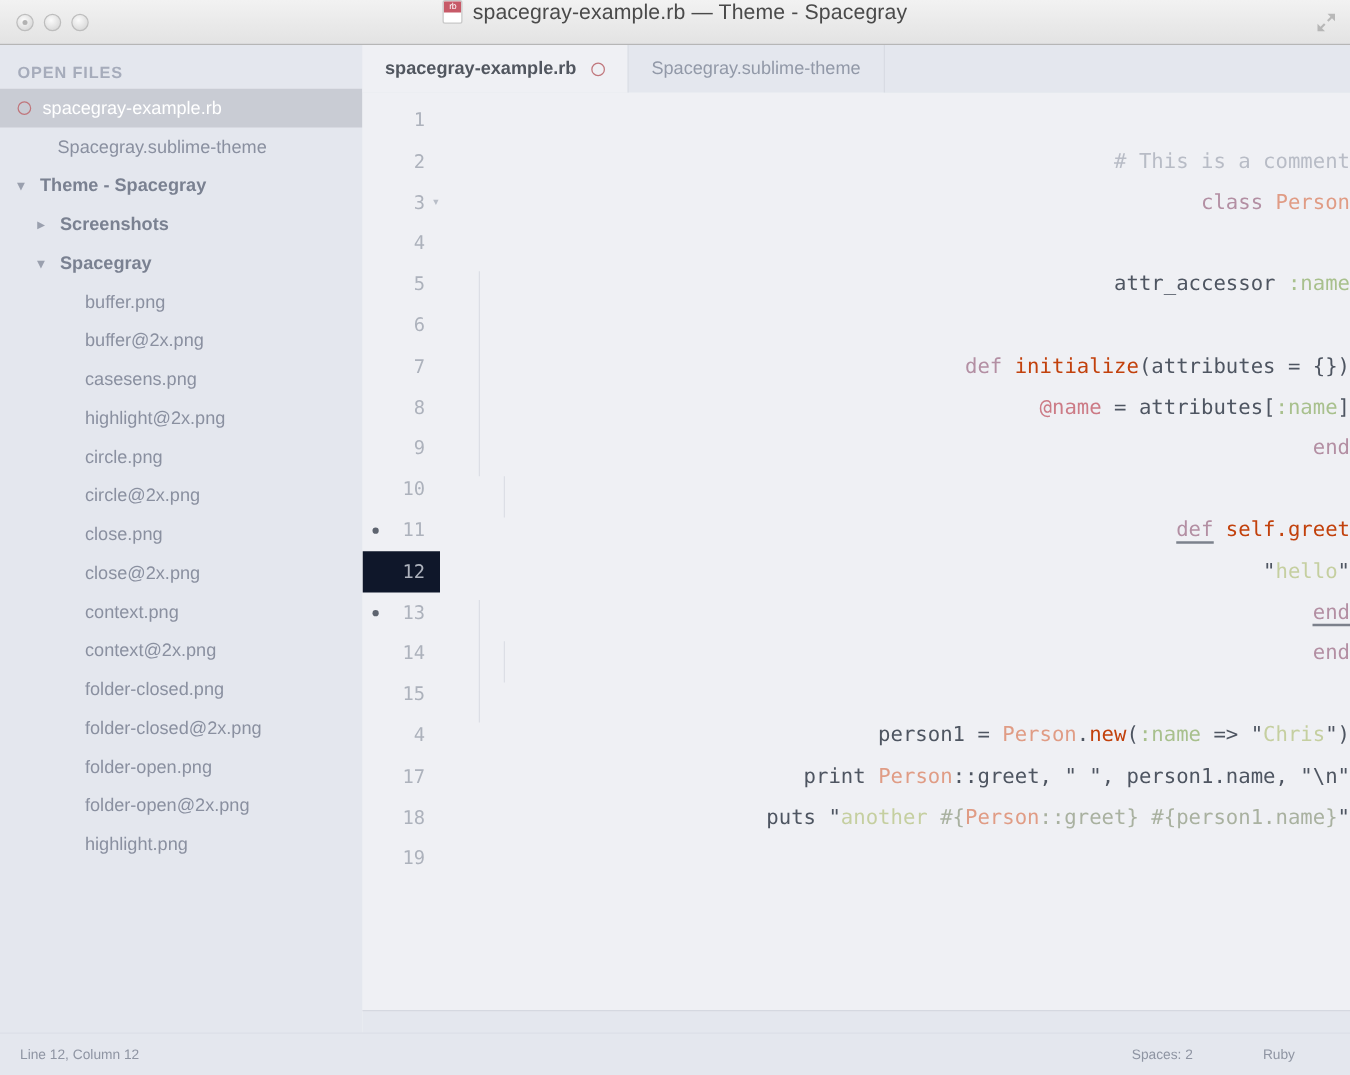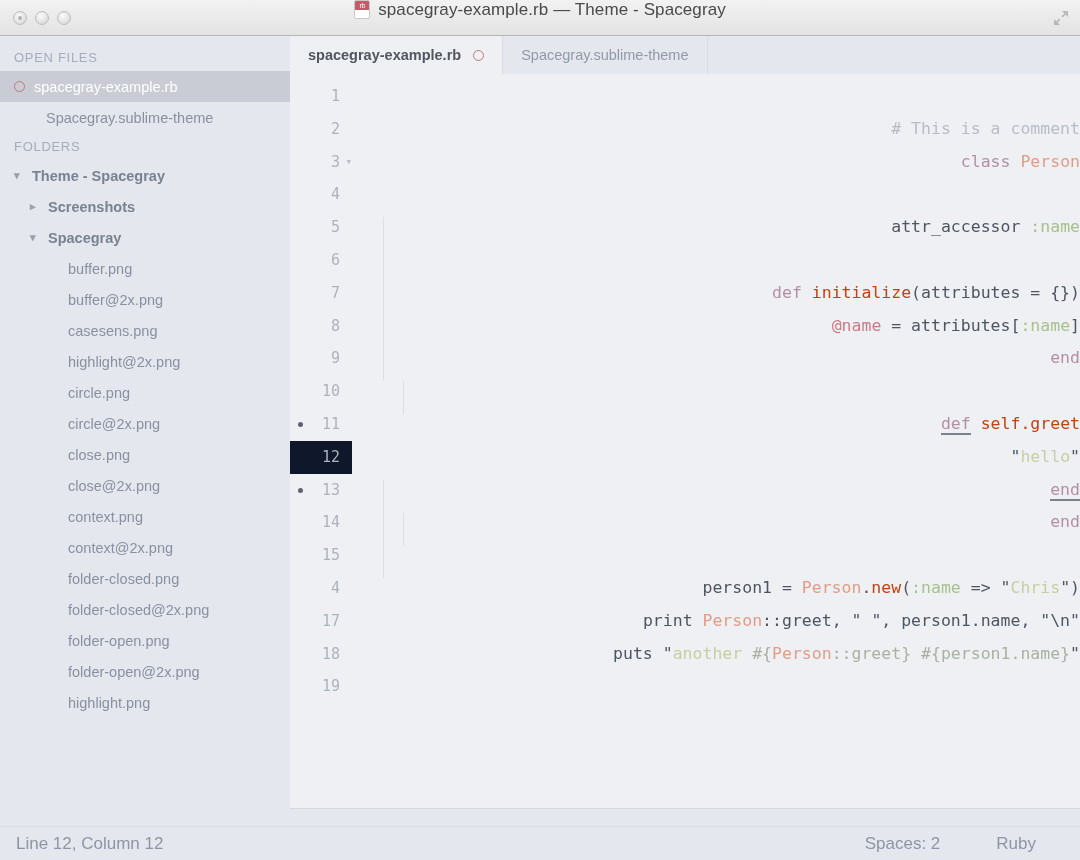"OPEN FILES" .side-header { font-weight: normal -> bold }
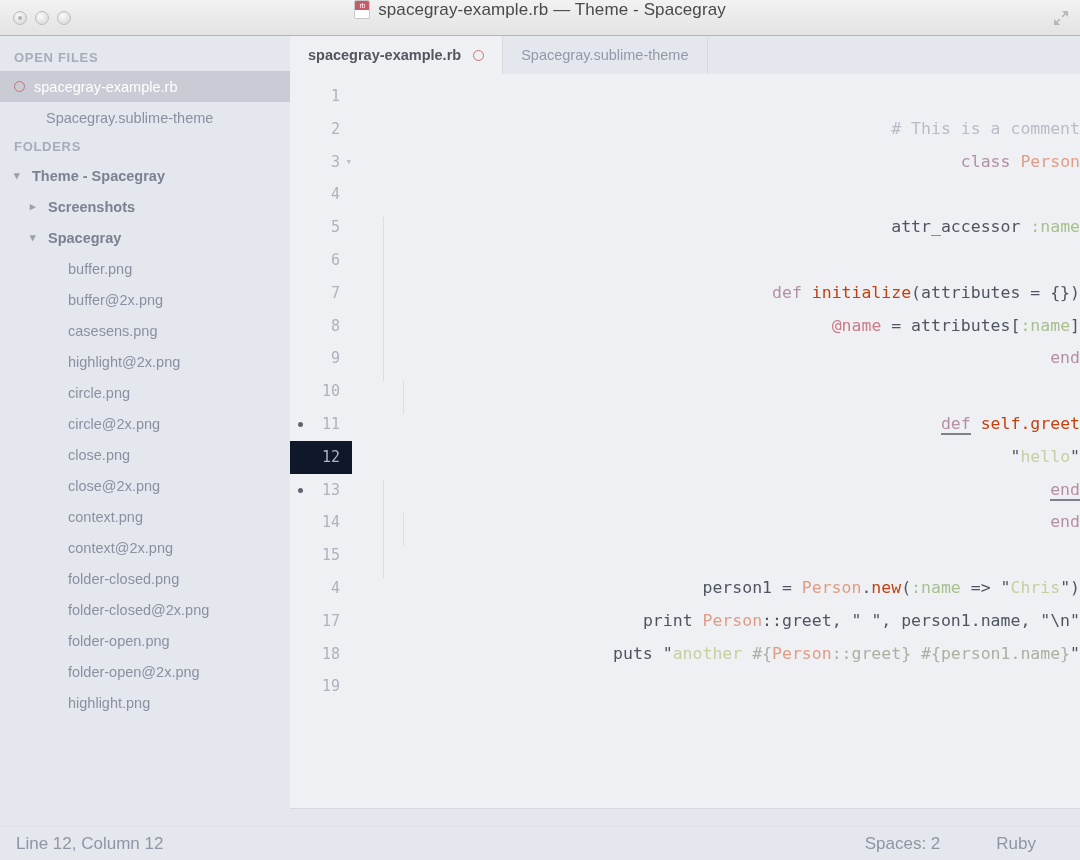"FOLDERS" div.side-header { html: <div>FOLDERS</div> -> none }
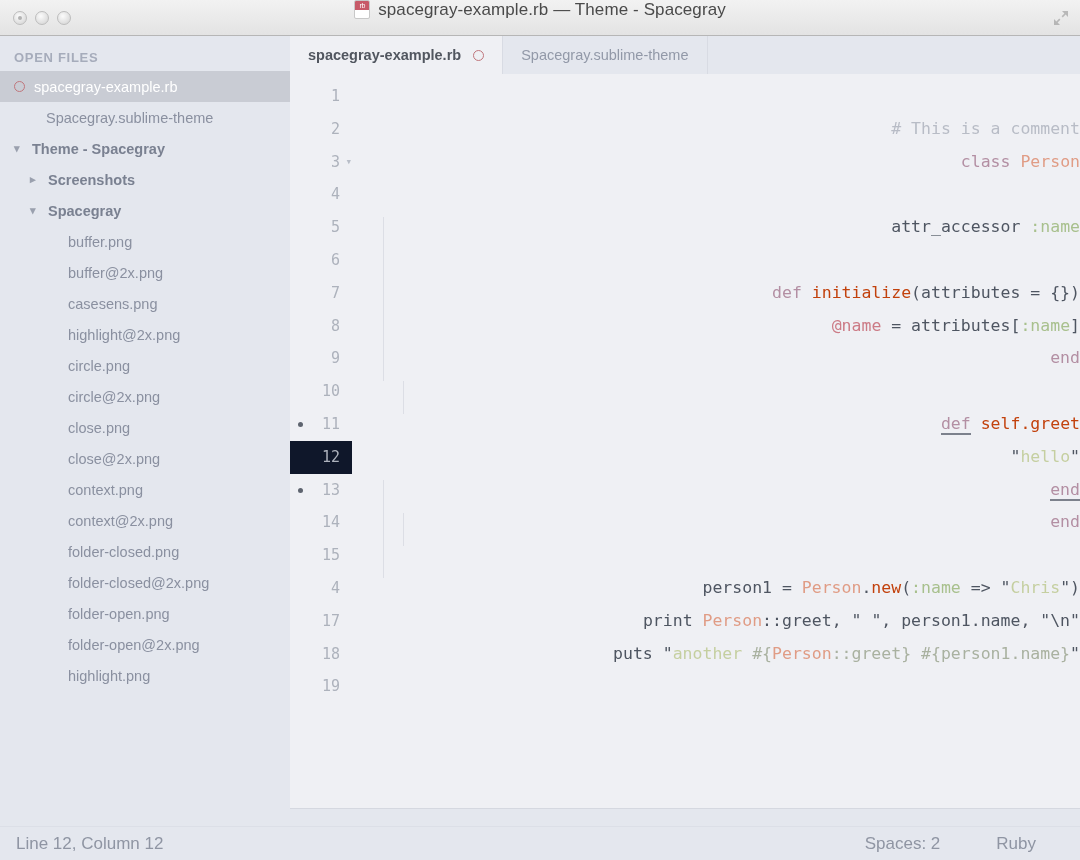"Line 12, Column 12" .statusbar { font-size: 17px -> 11px }
